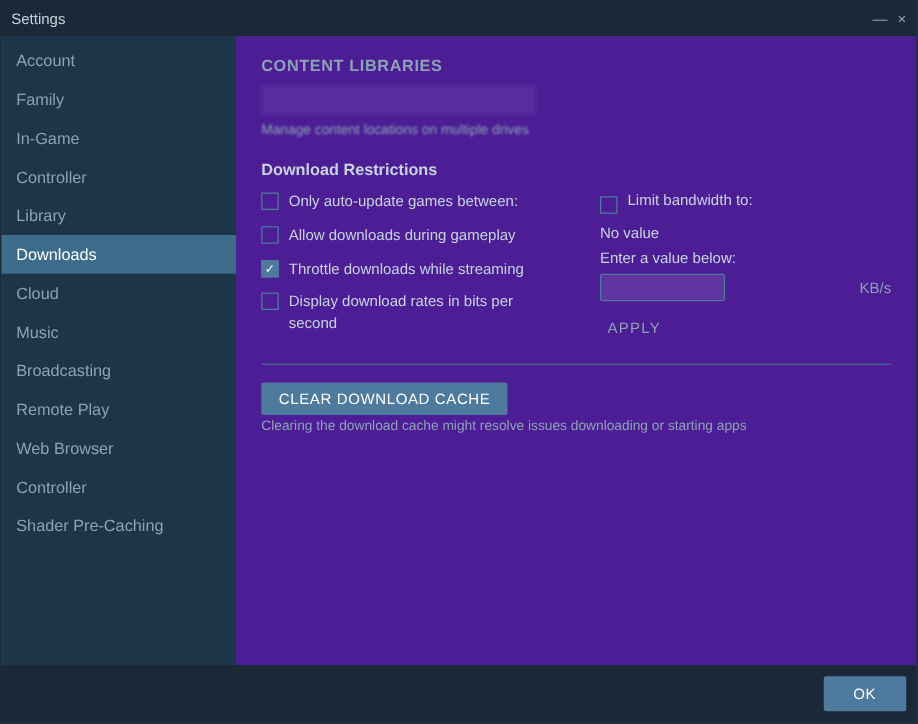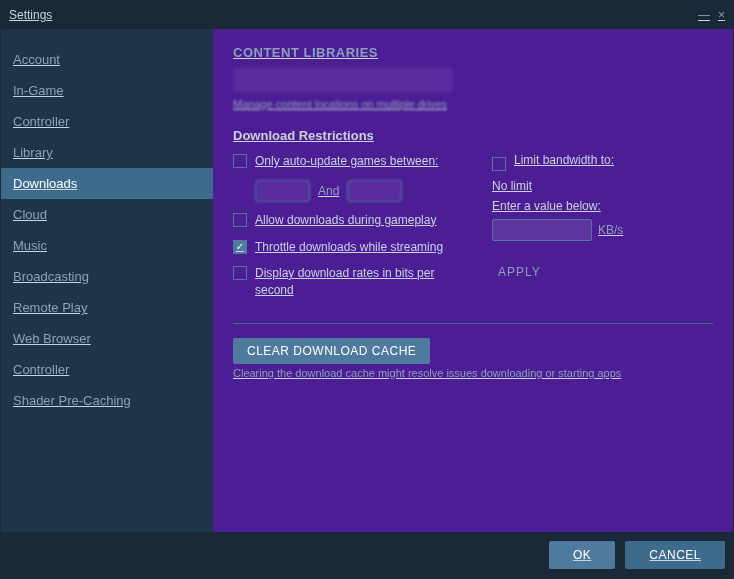"Settings" .window { text-decoration: underline -> none }
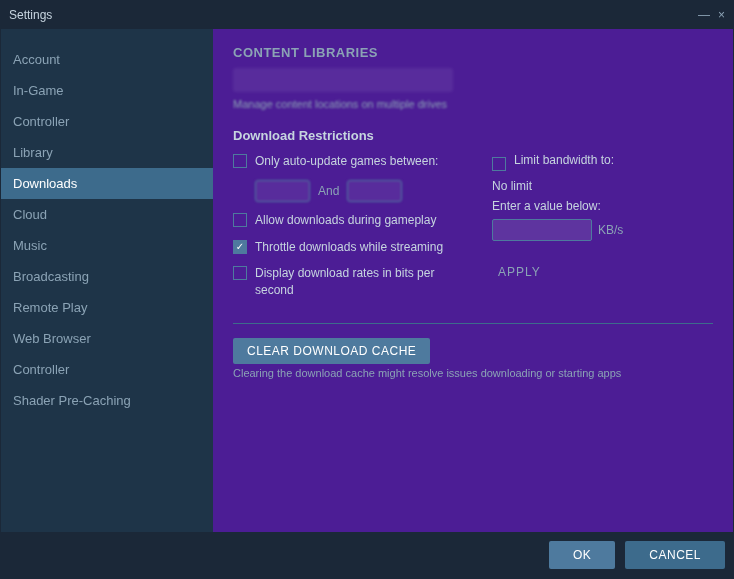"Account" .sidebar { padding-top: 15px -> 4px; width: 212px -> 188px }
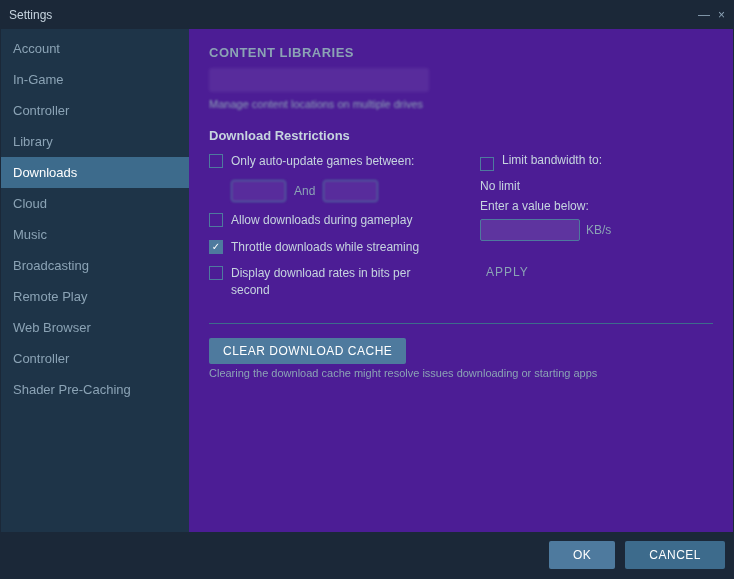"Family" div.sidebar-item { html: none -> <div>Family</div> }
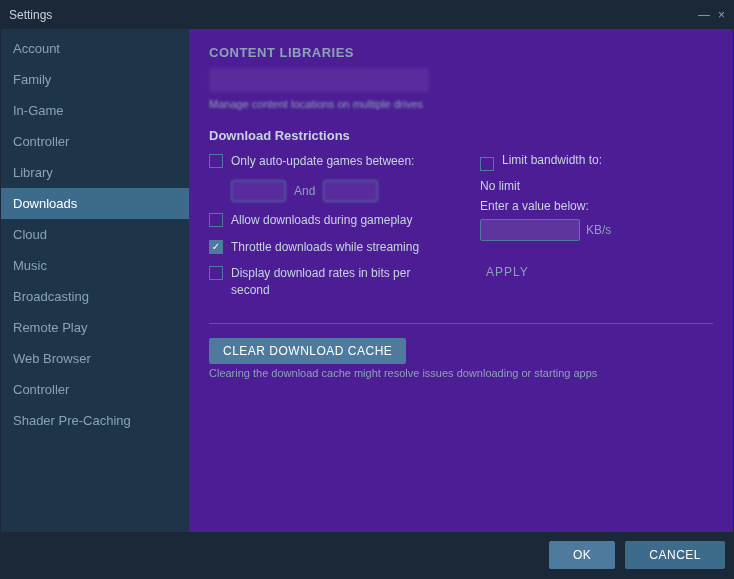"And" div.time-row { html: <div> <div></div> <span>And</span> <div></div> </div> -> none }
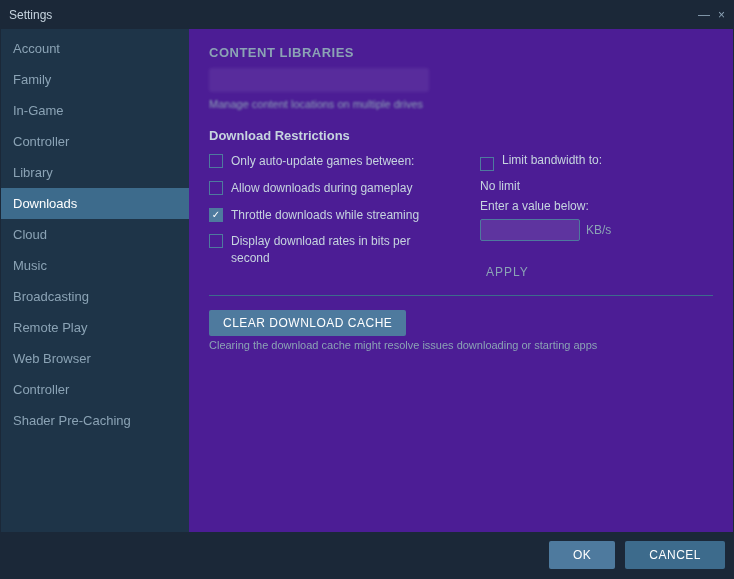"No limit" div.no-limit { text: limit -> value }
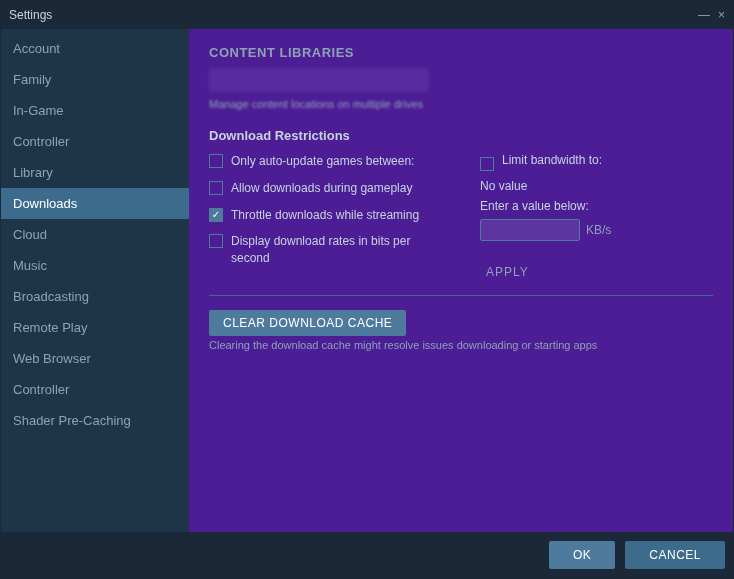"KB/s" .kb-row { justify-content: none -> space-between; margin-bottom: 22px -> 12px }
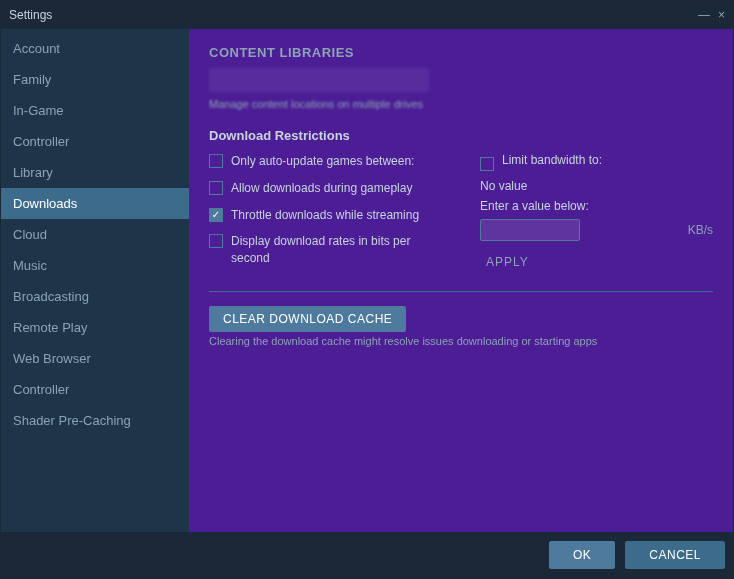"CANCEL" button.footer-btn { html: <button>CANCEL</button> -> none }
